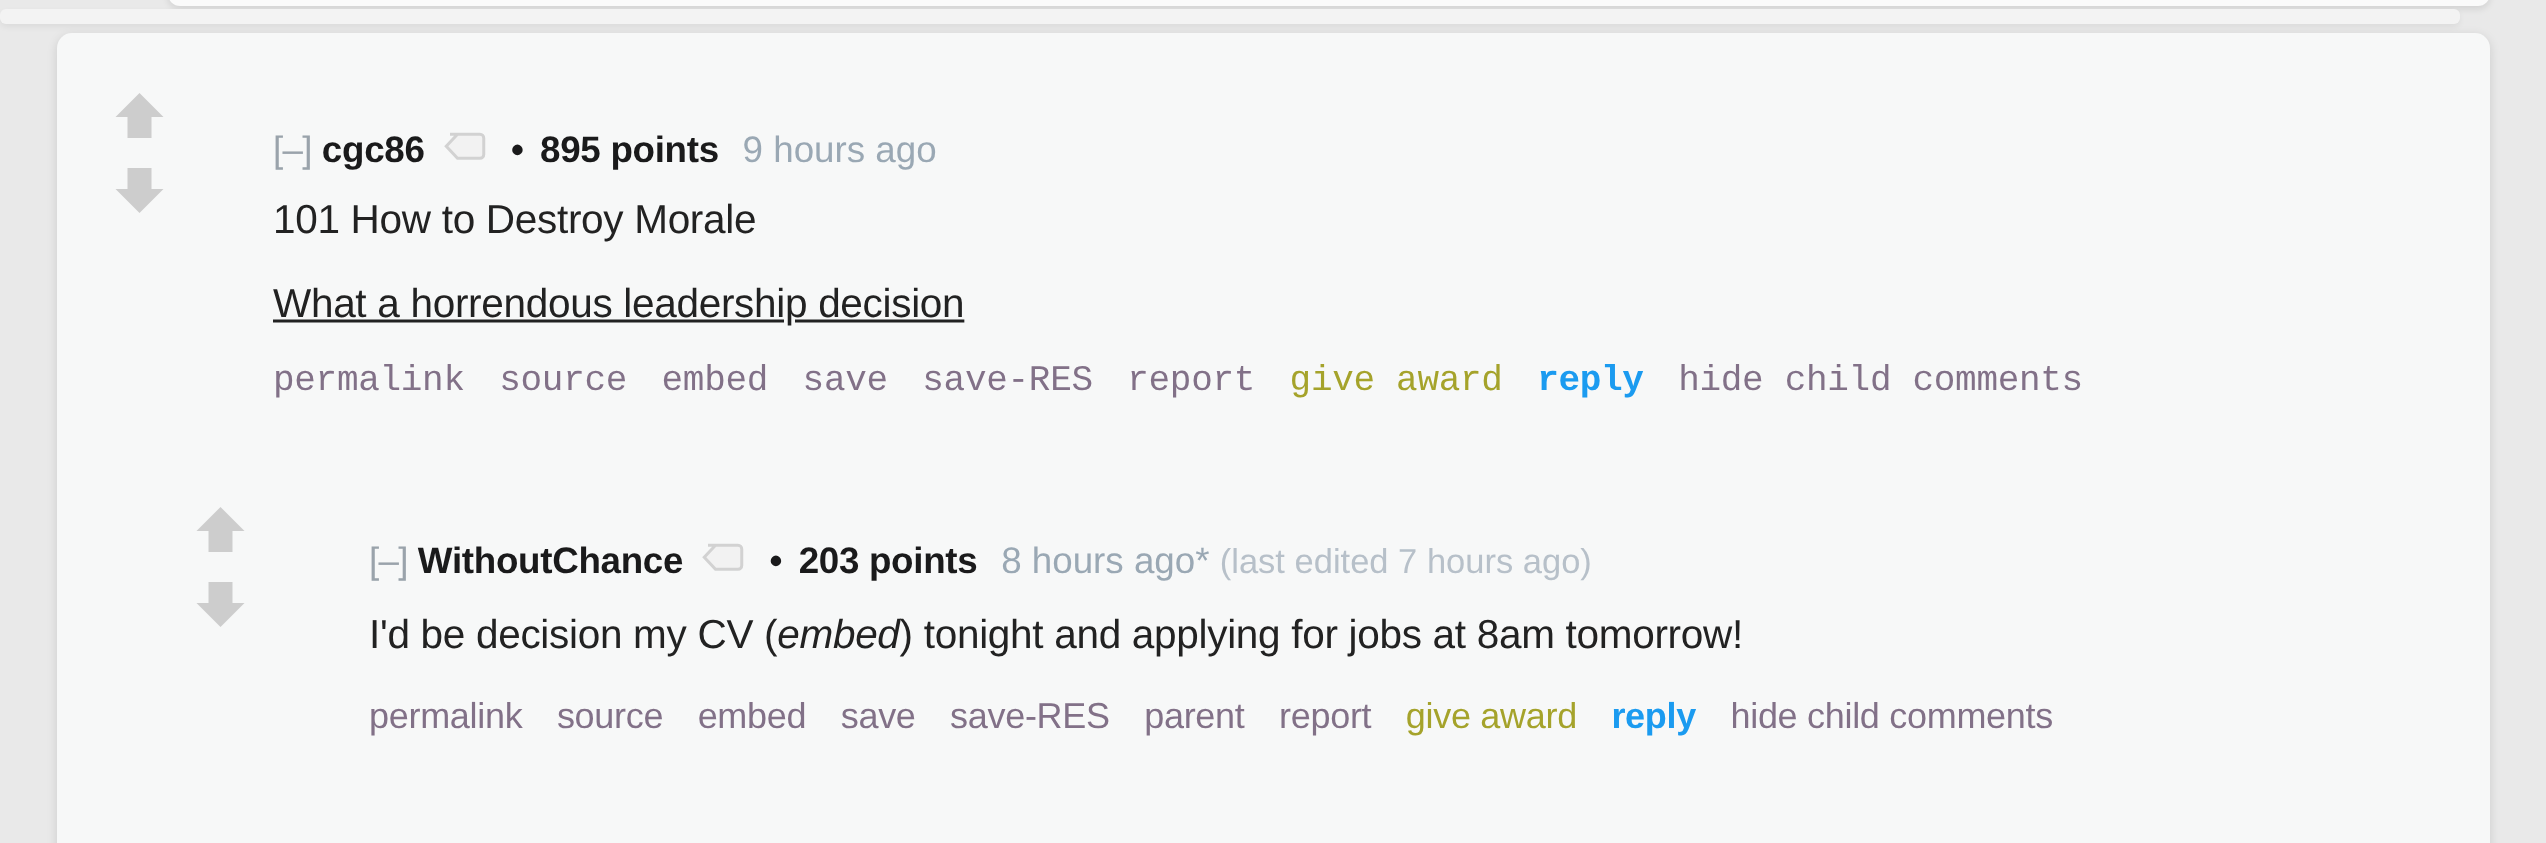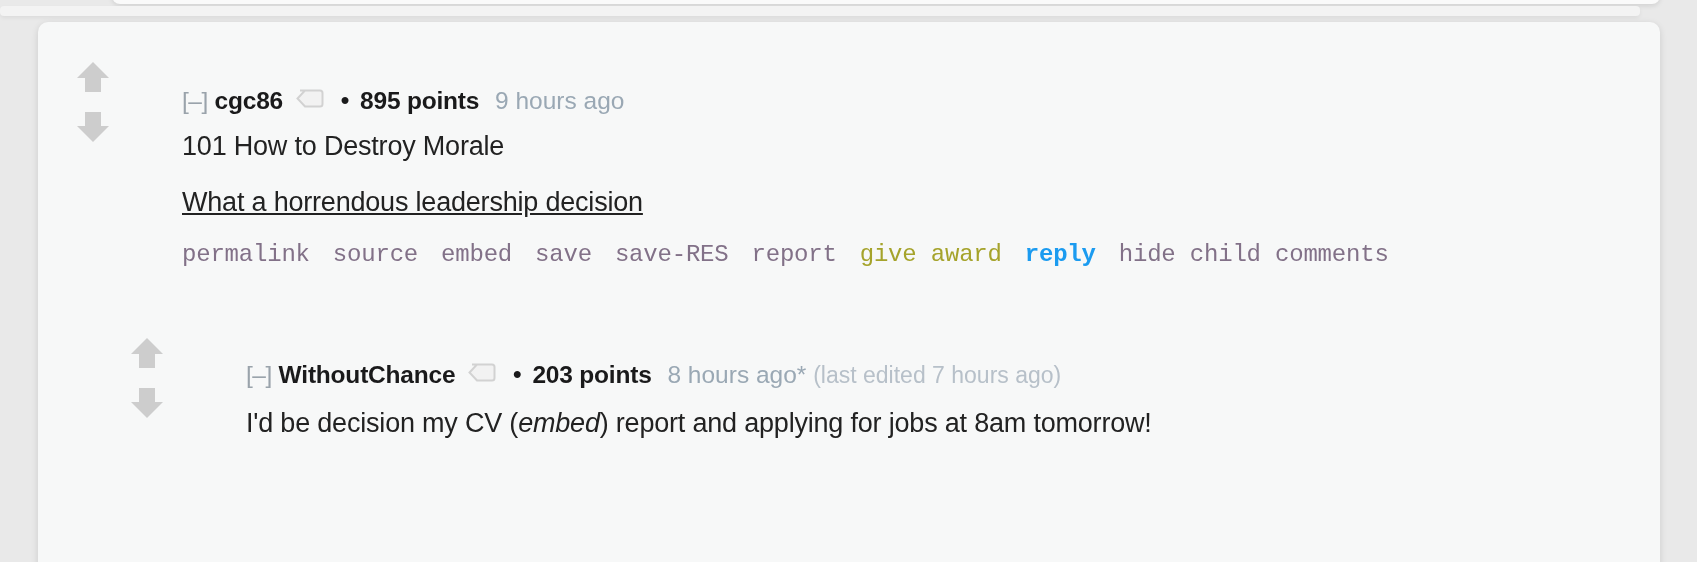") report and applying for" span { text: report -> tonight }
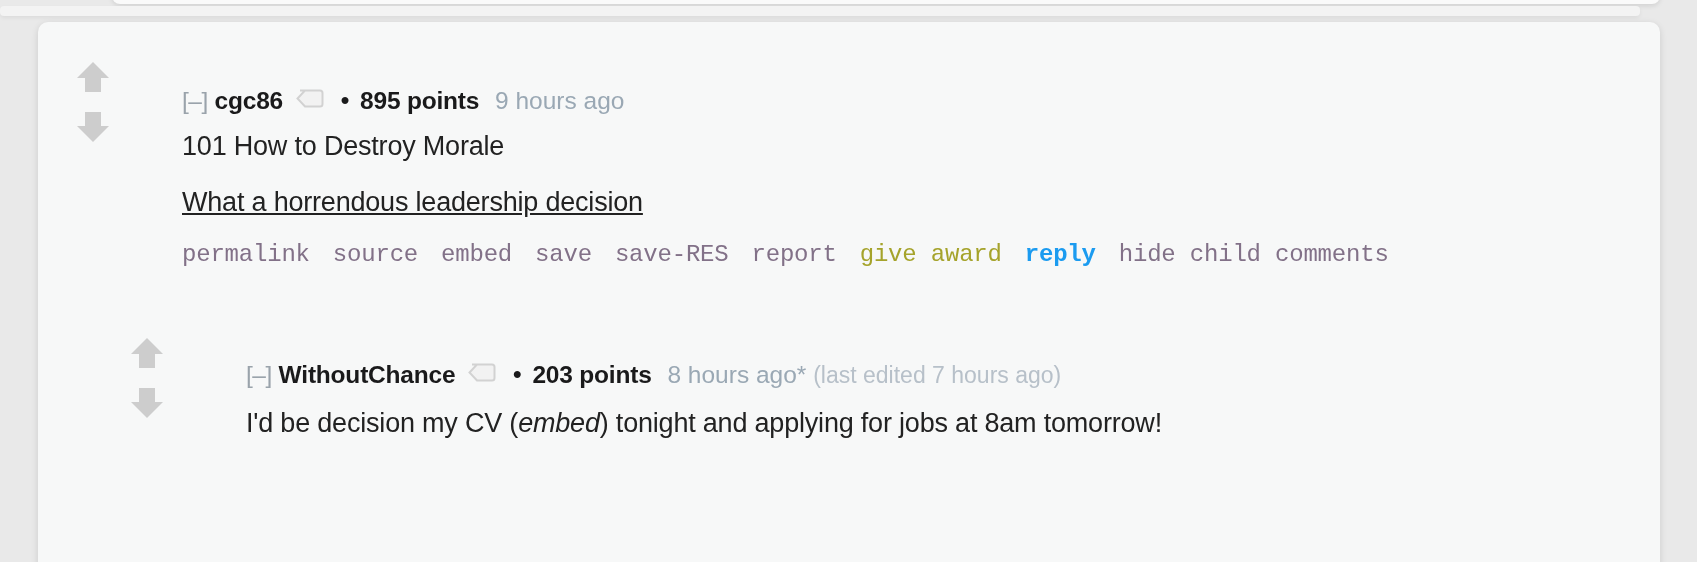"permalink source embed save save-RES parent" div.actions { html: none -> <div> <a>permalink</a><a>source</a><a>embed</a><a>save</a><a>save-RES</a><a>parent</a><a>report</a><a>give award</a><a>reply</a><a>hide child comments</a> </div> }
